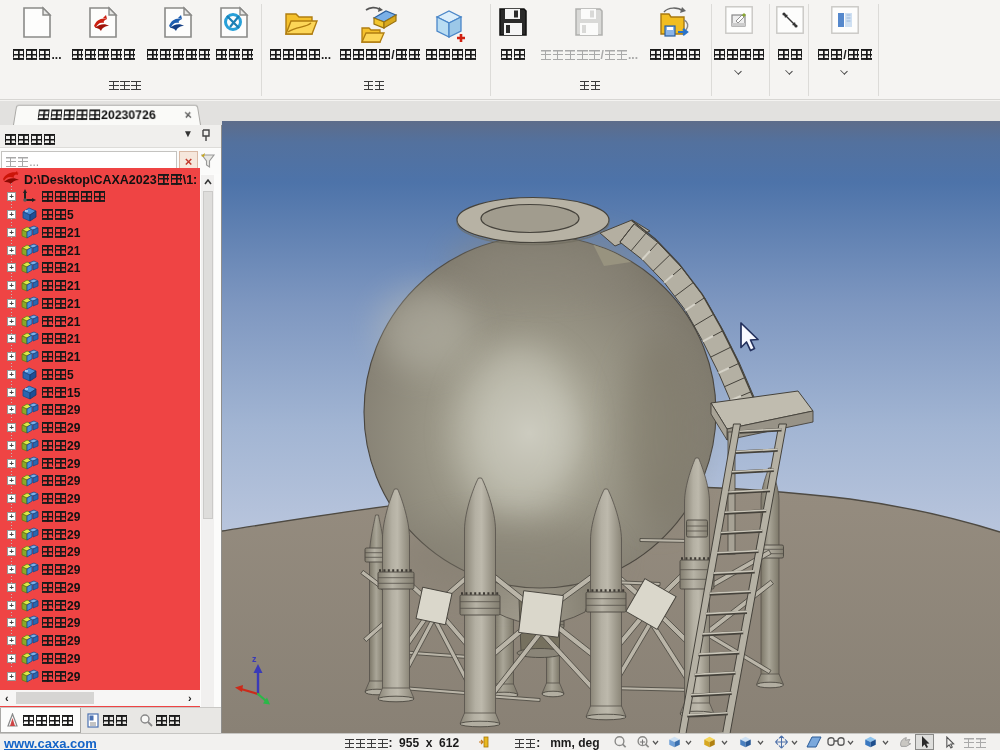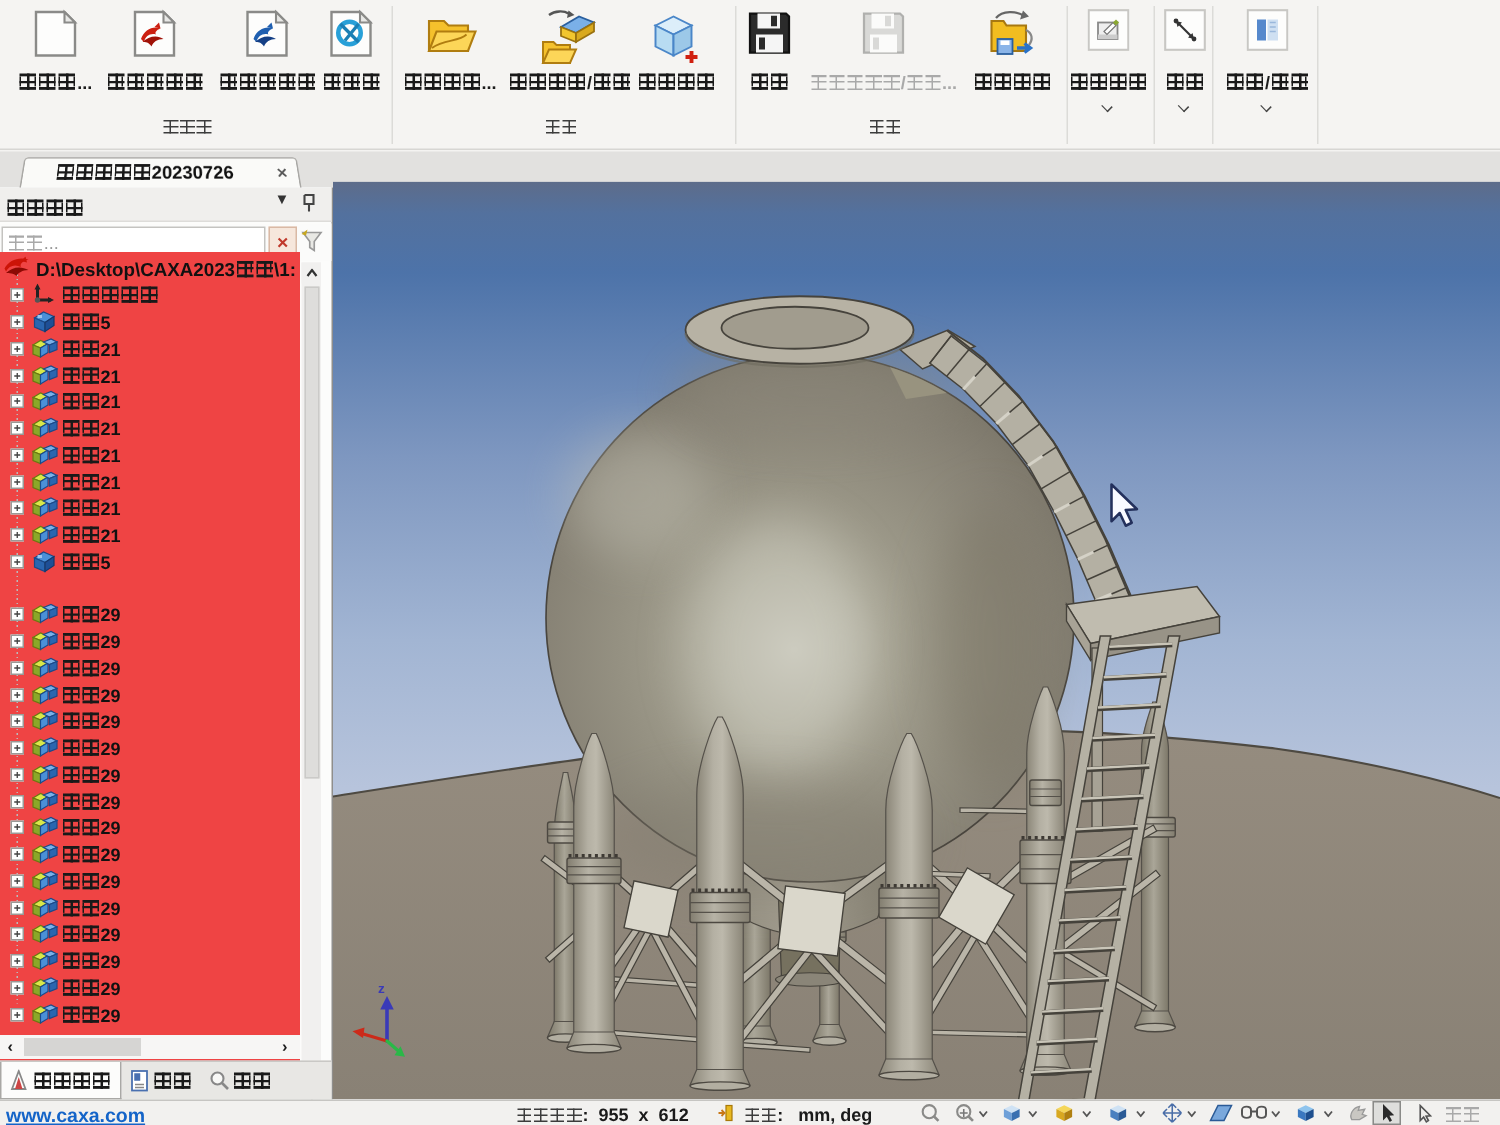"15" div.trow { html: none -> <div> <span></span> <span><svg> <path></path> <path></path> <path></path> <rect></rect> </svg></span> <span><i></i><i></i><span>15</span></span> </div> }
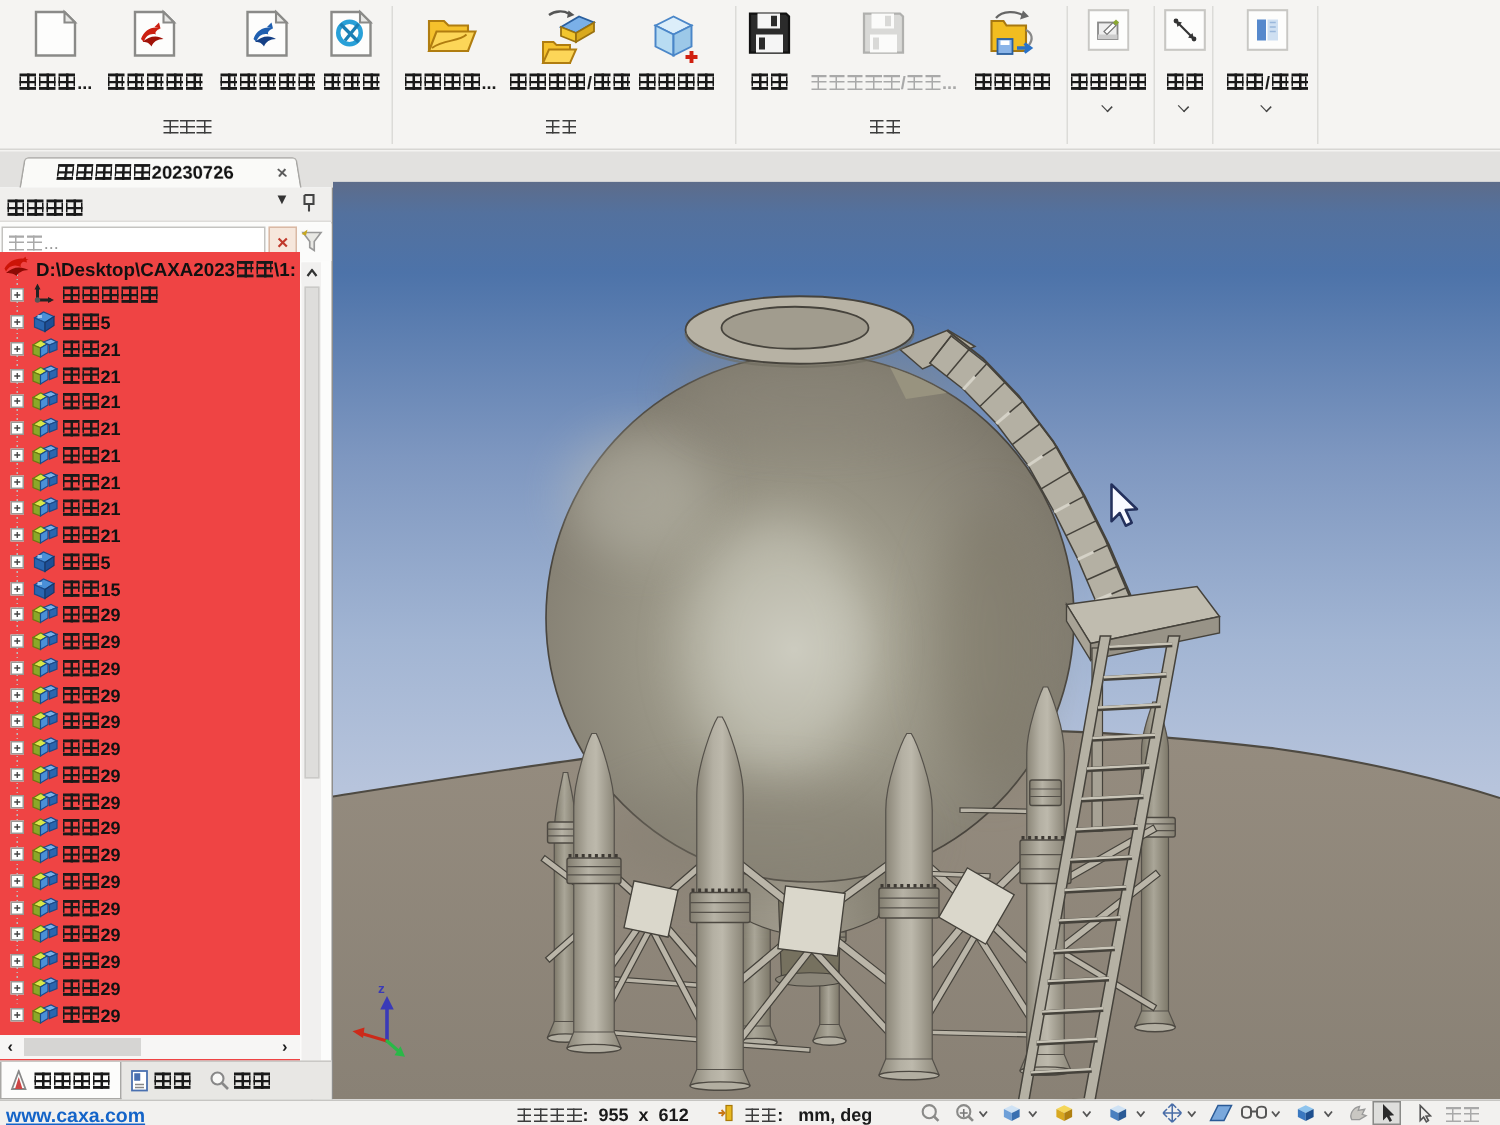": mm, deg" span.sbtxt { left: 496px -> 514px }
